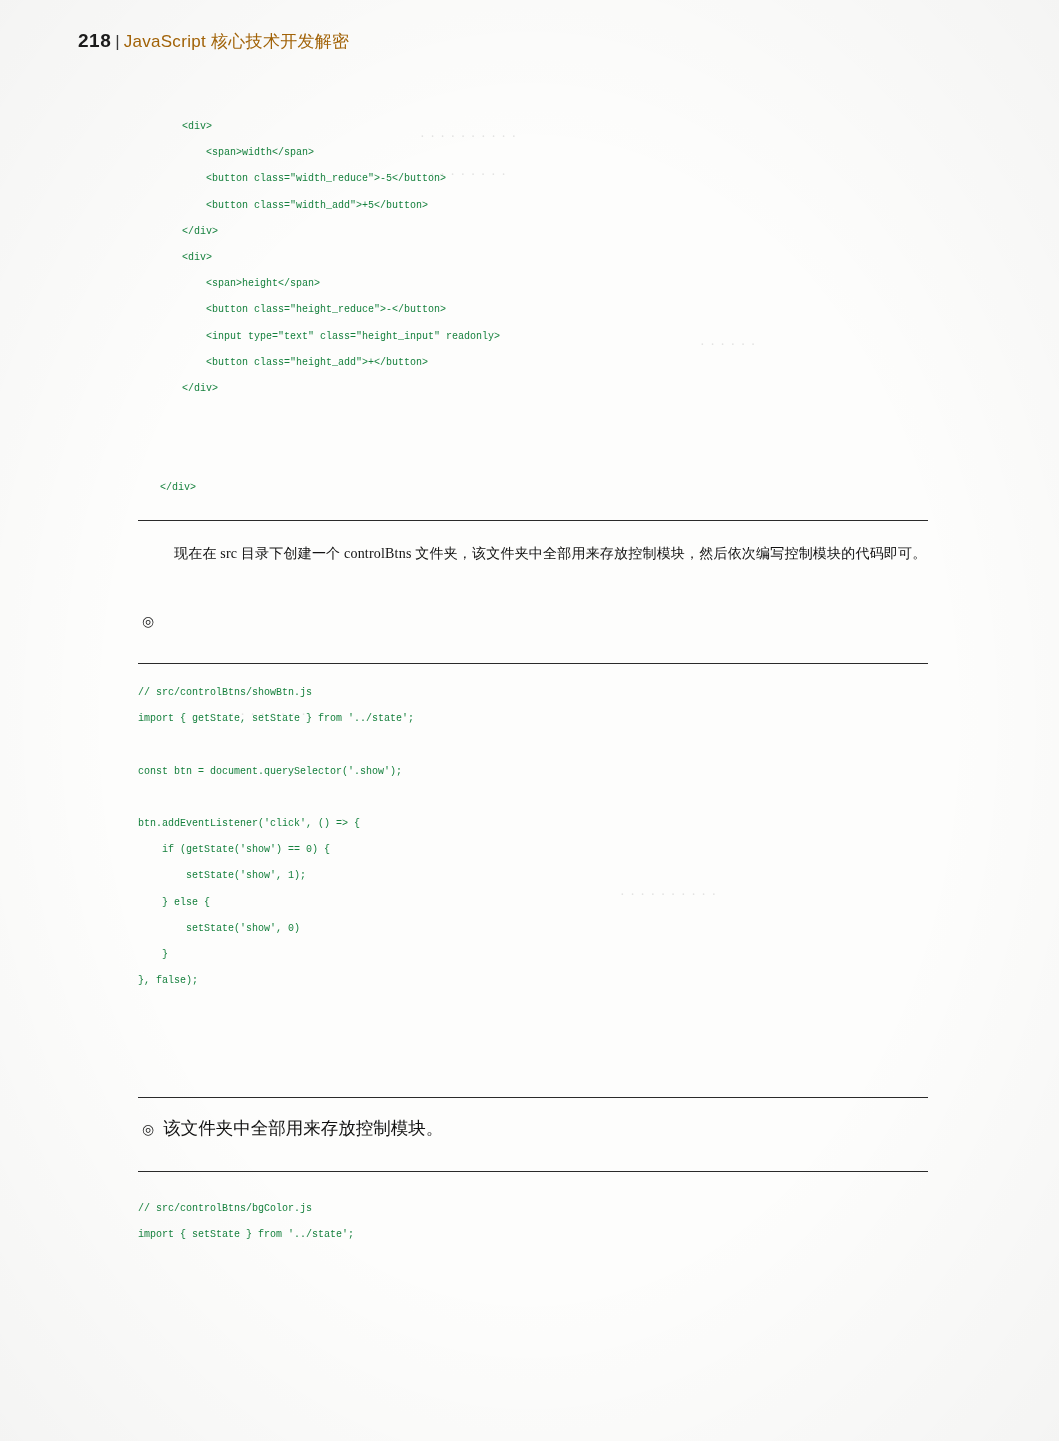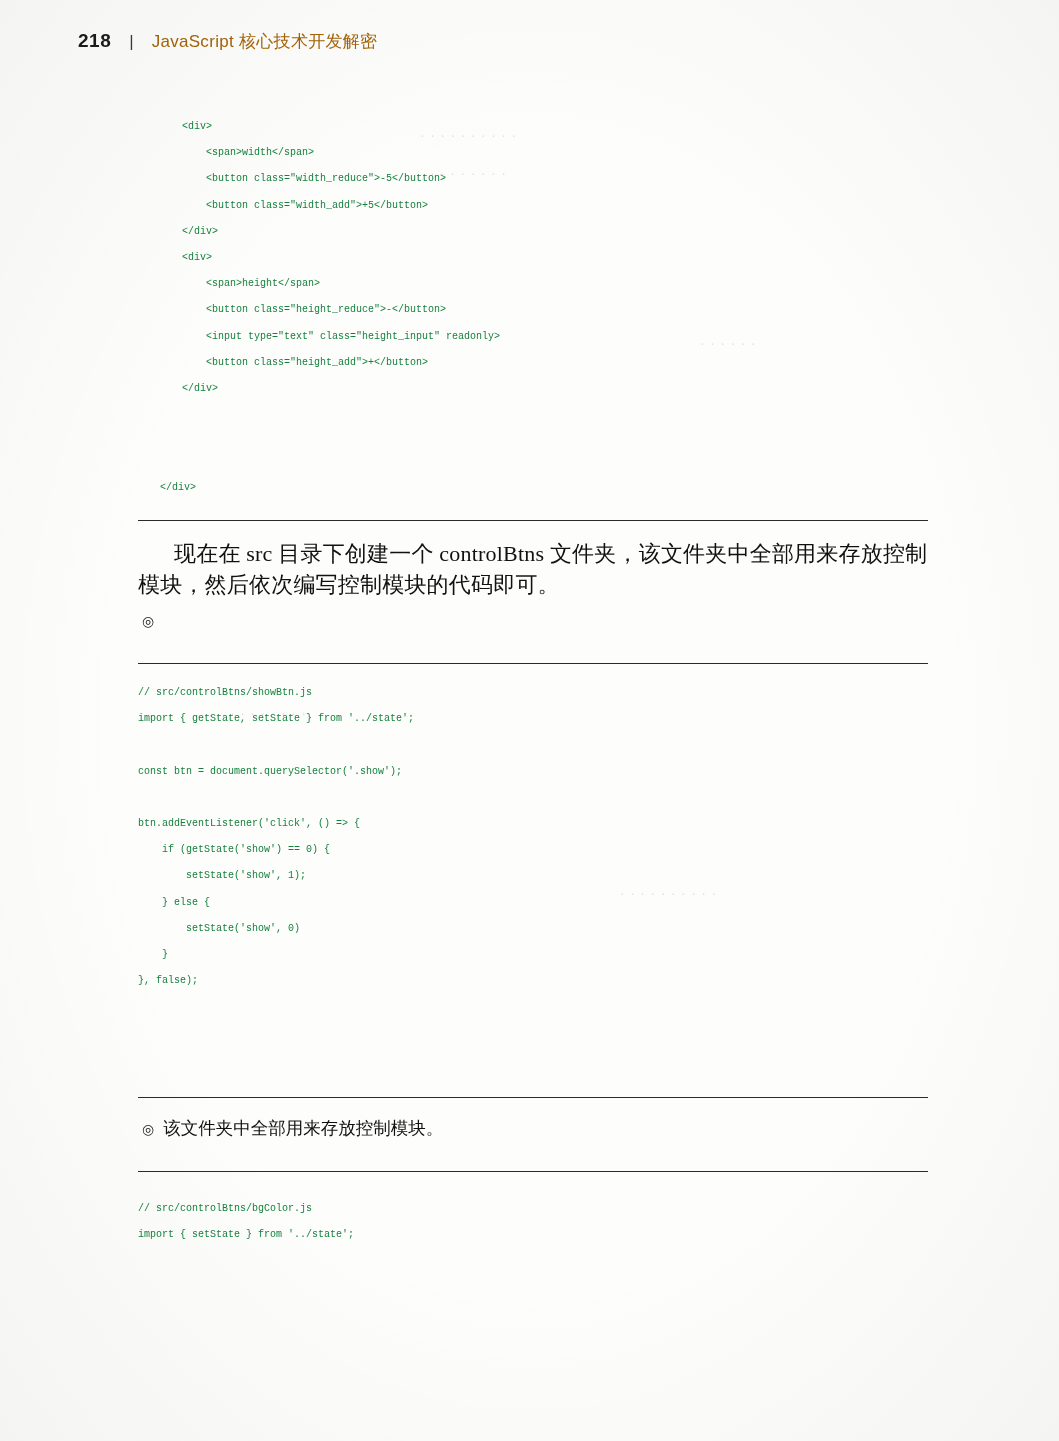"218" .header { gap: 14px -> none }
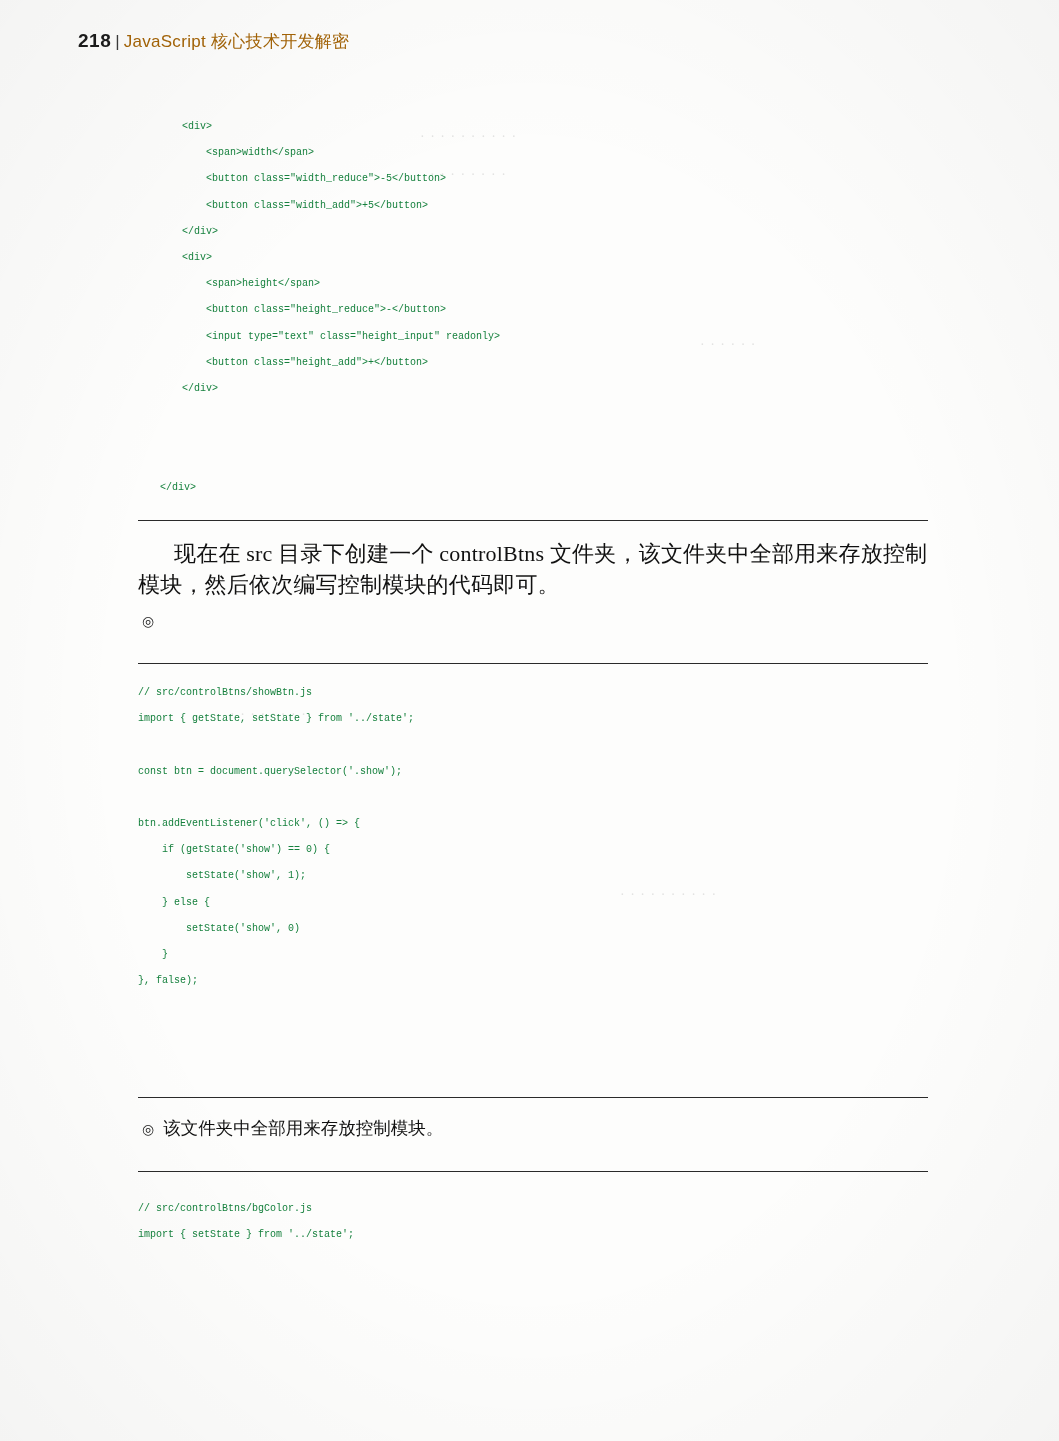"现在在 src 目录下创建一个 controlBtns" .para { font-size: 22px -> 14px }
